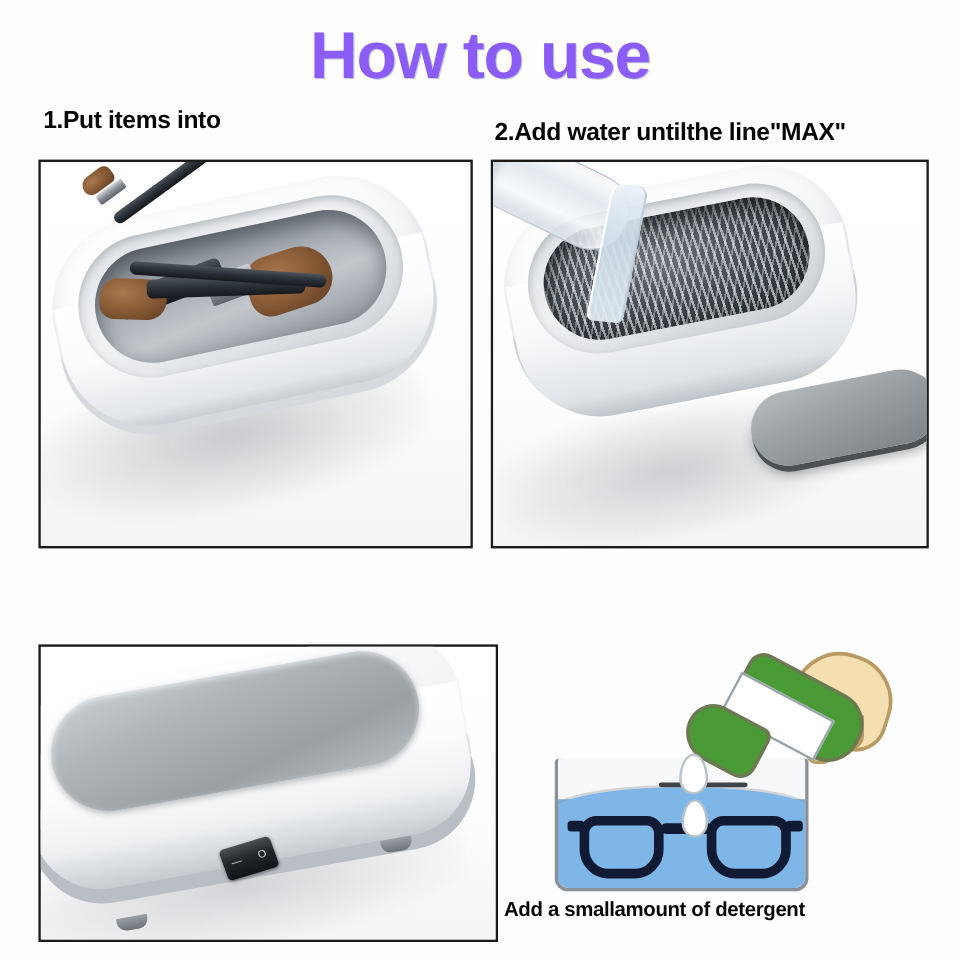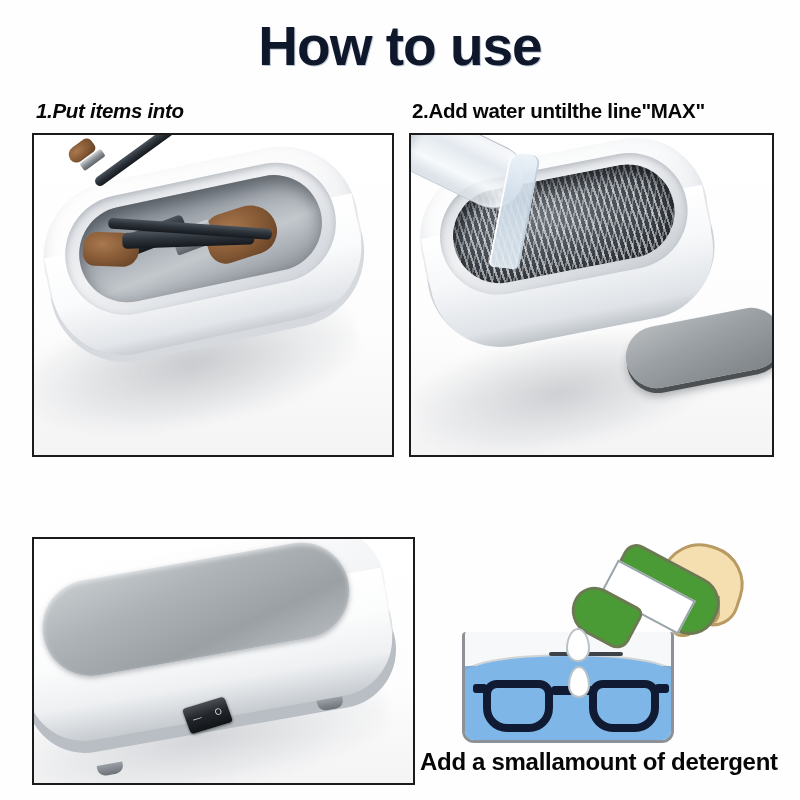"How to use" .title { color: #0f172a -> #8b5cf6 }
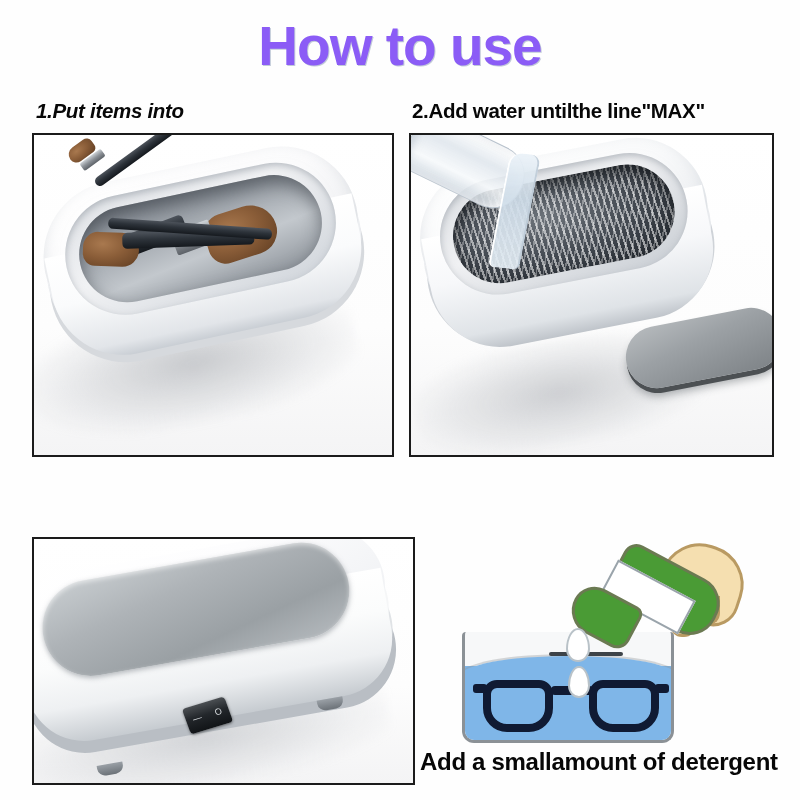"1.Put items into" #label-1 { font-style: italic -> none; top: 99px -> 89px }
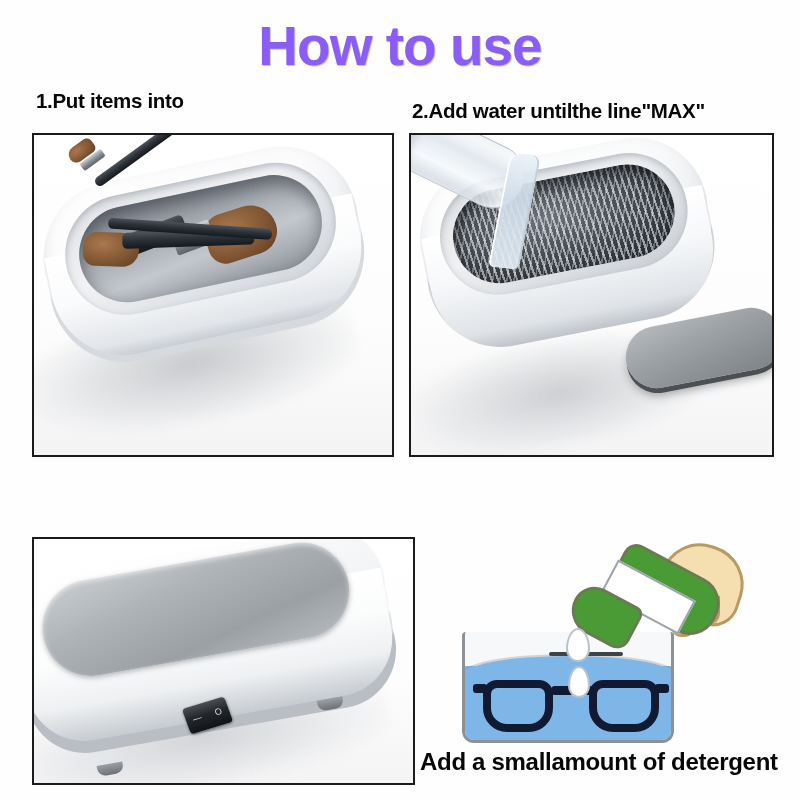"Add a smallamount of detergent" .bottom-caption { font-size: 24px -> 17px }
